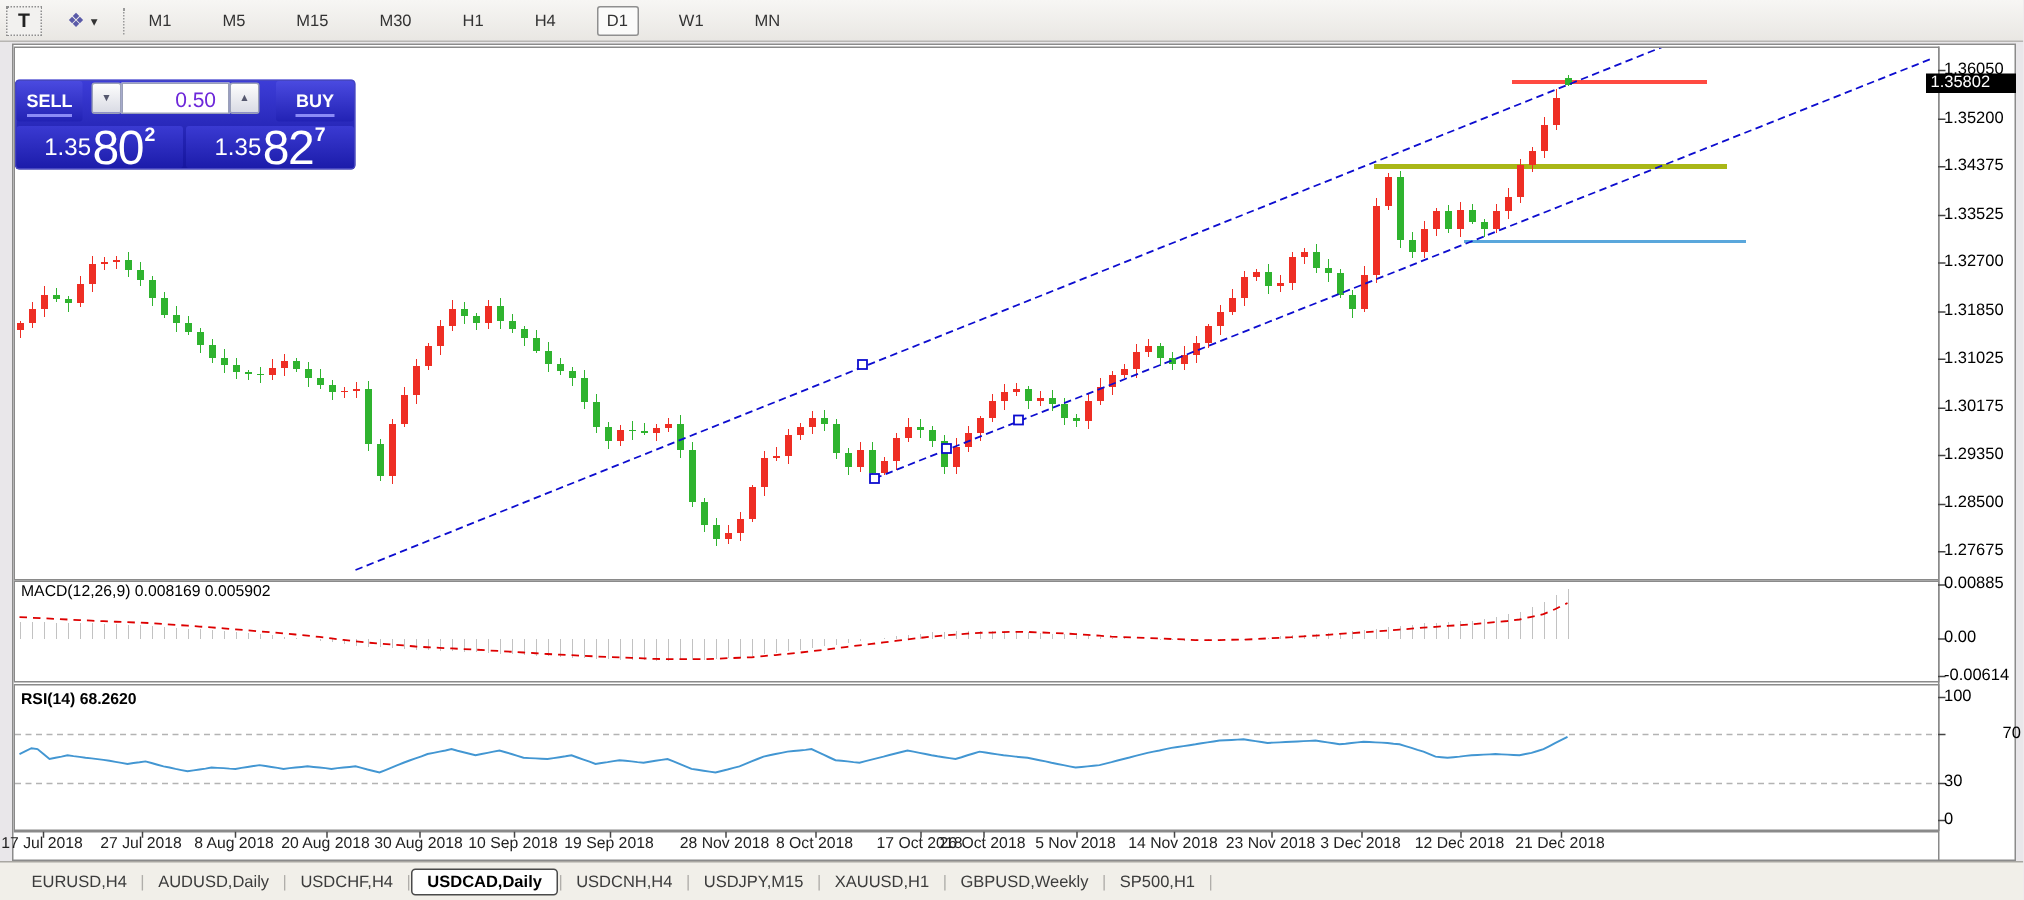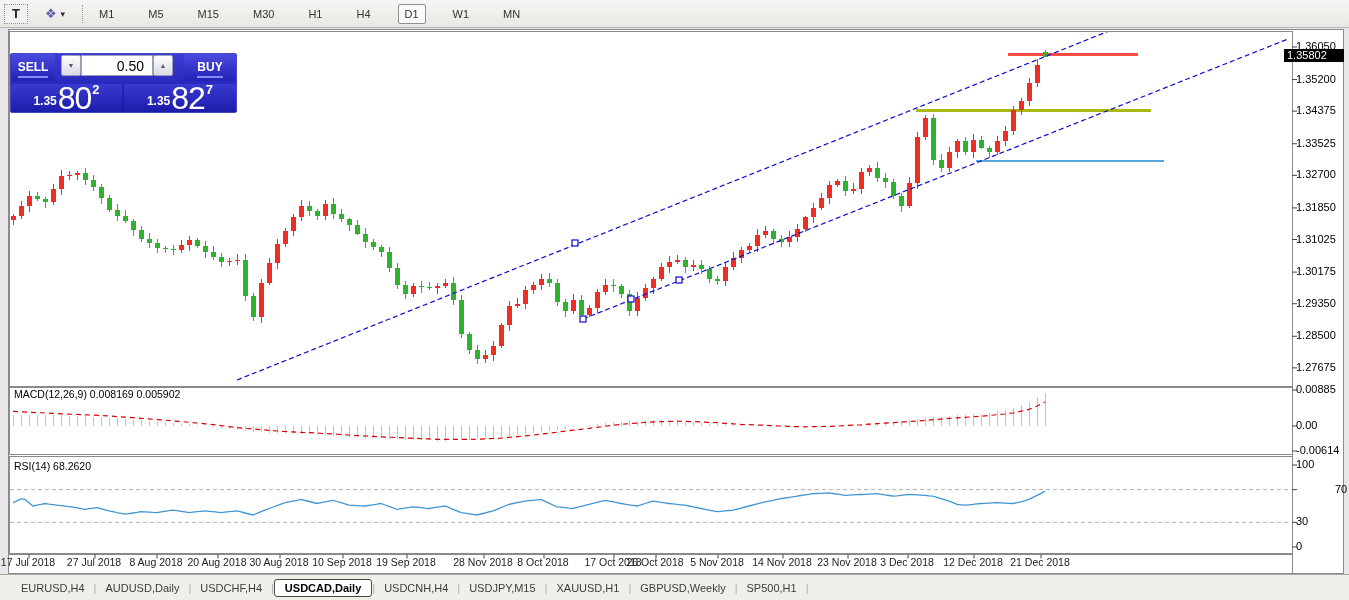"0.50" .tp-vol { color: #000000 -> #6d28d9 }
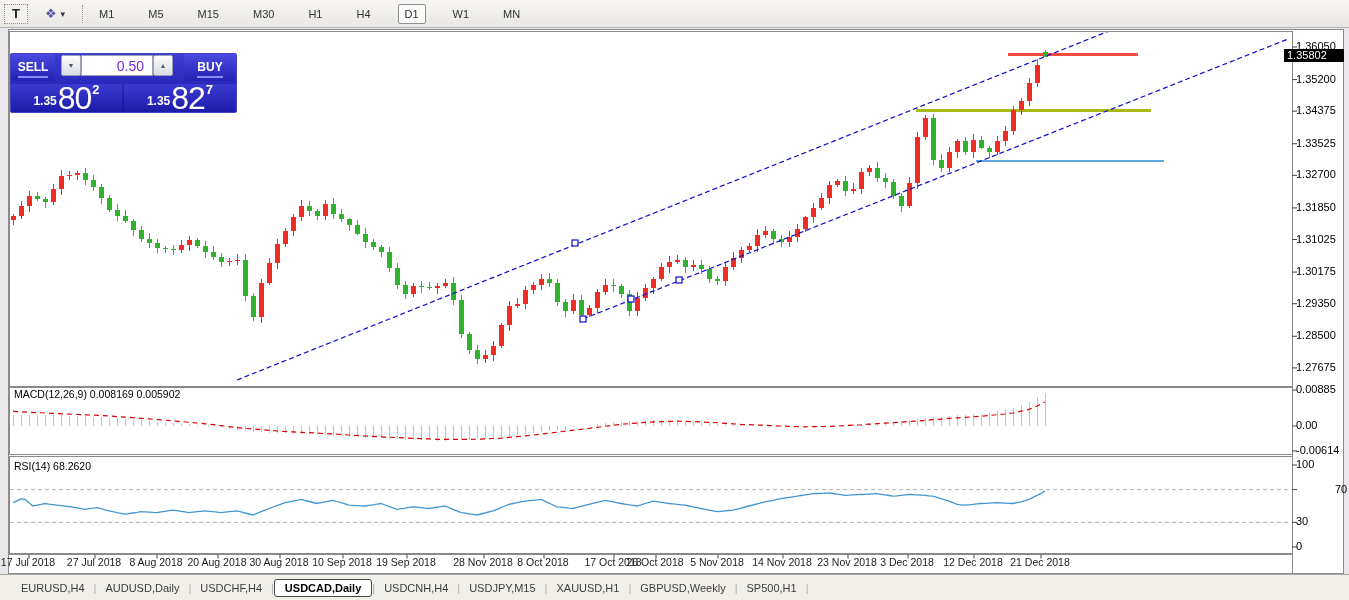"1.35" .tp-price .pfx { font-size: 12px -> 16px; font-weight: bold -> normal }
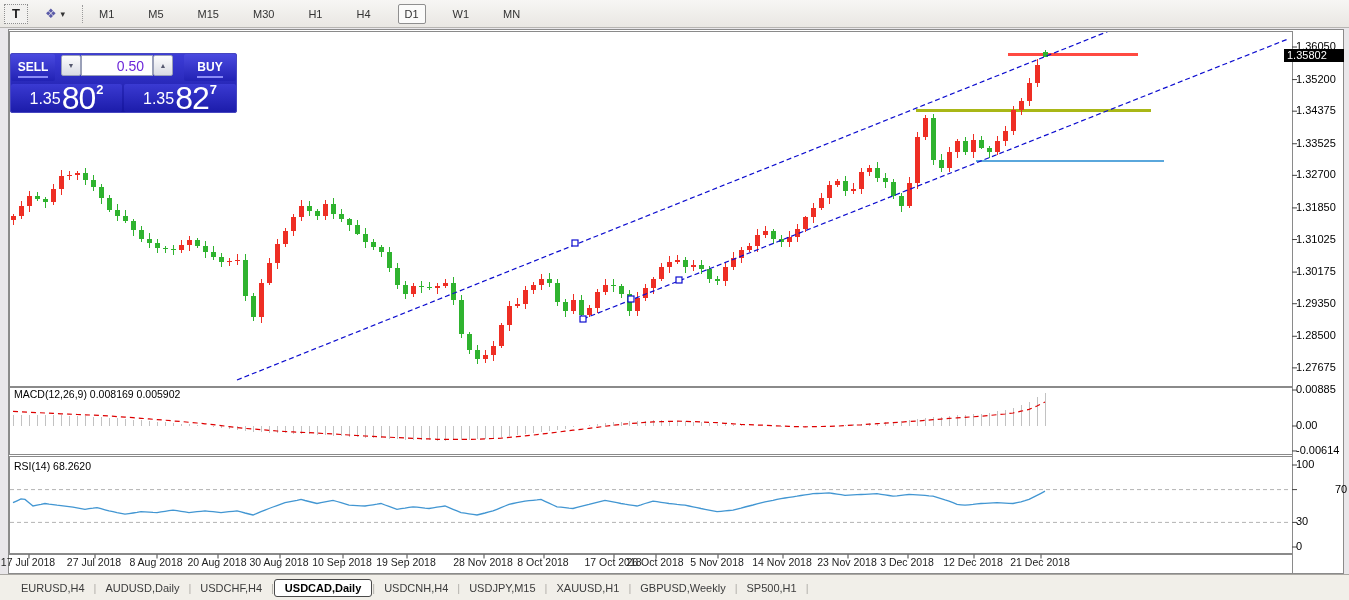"RSI(14) 68.2620" div.paneLabel { font-weight: none -> bold }
